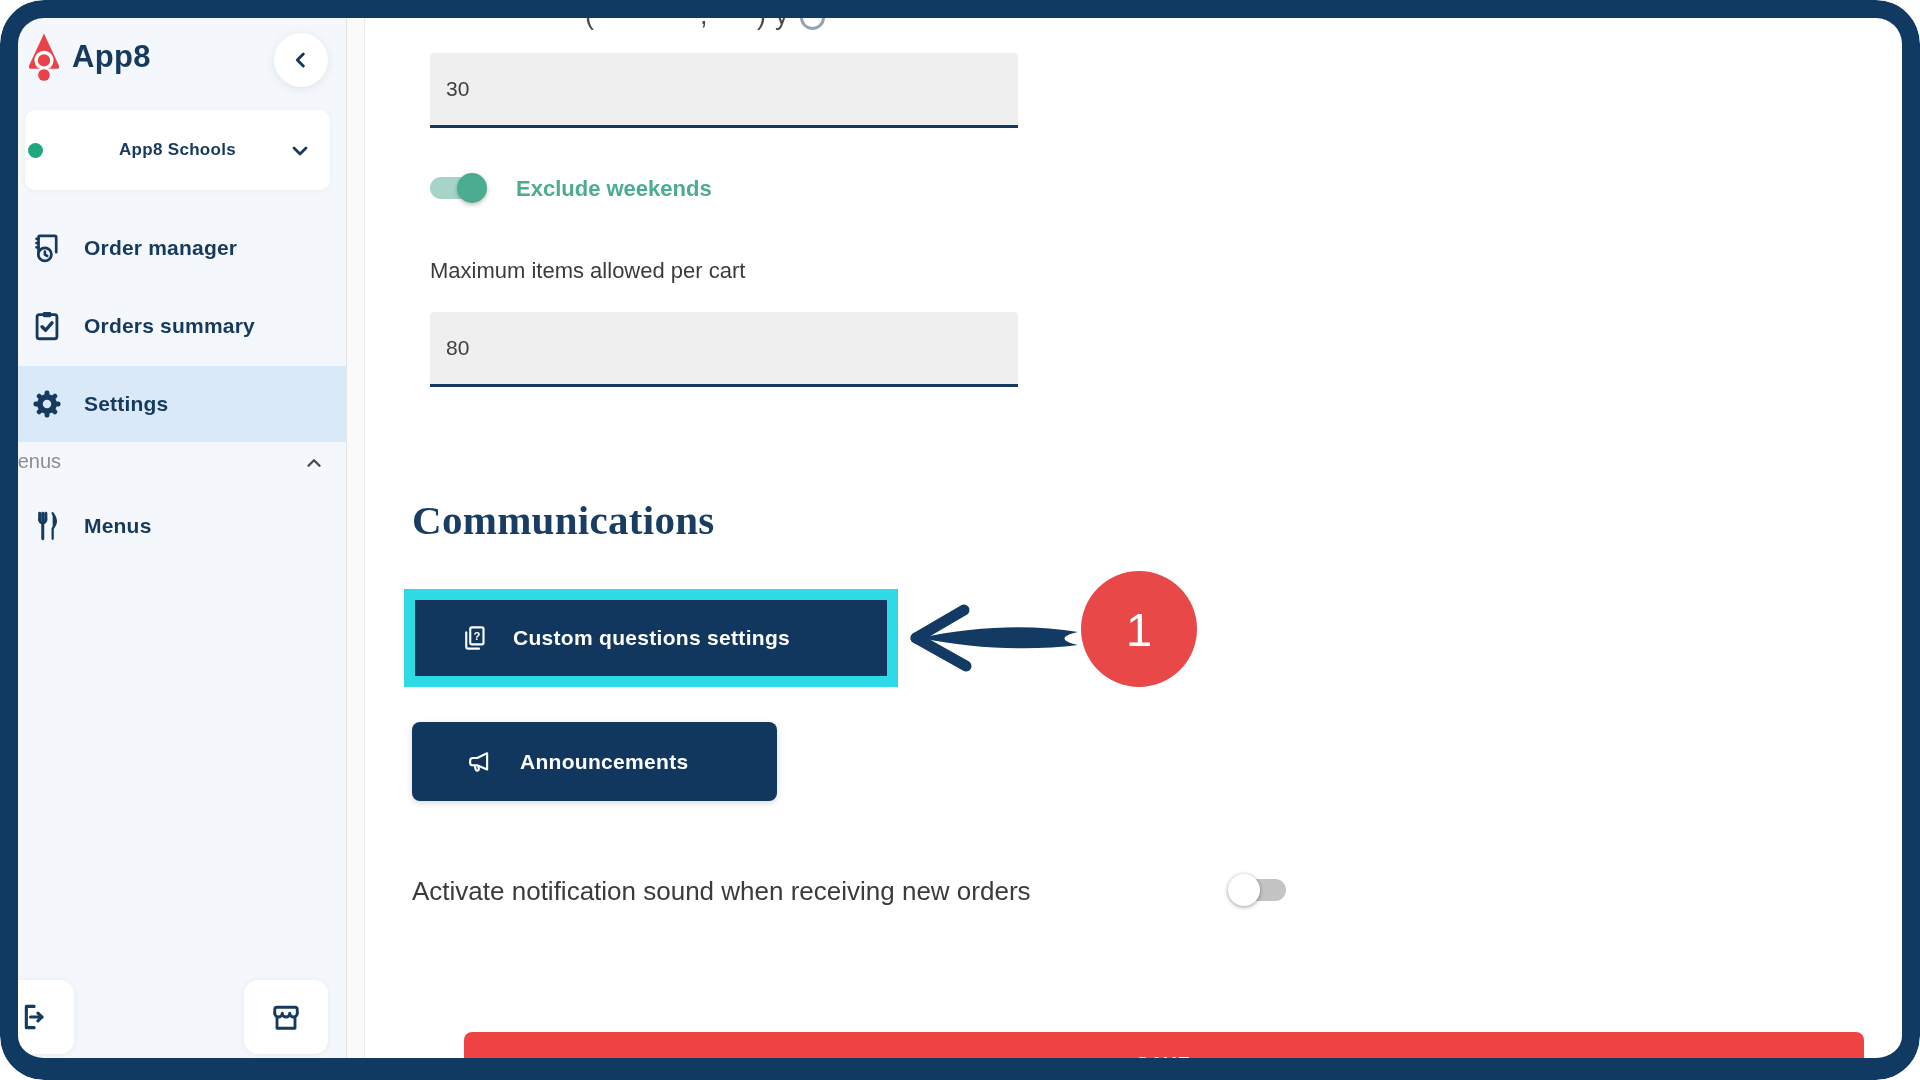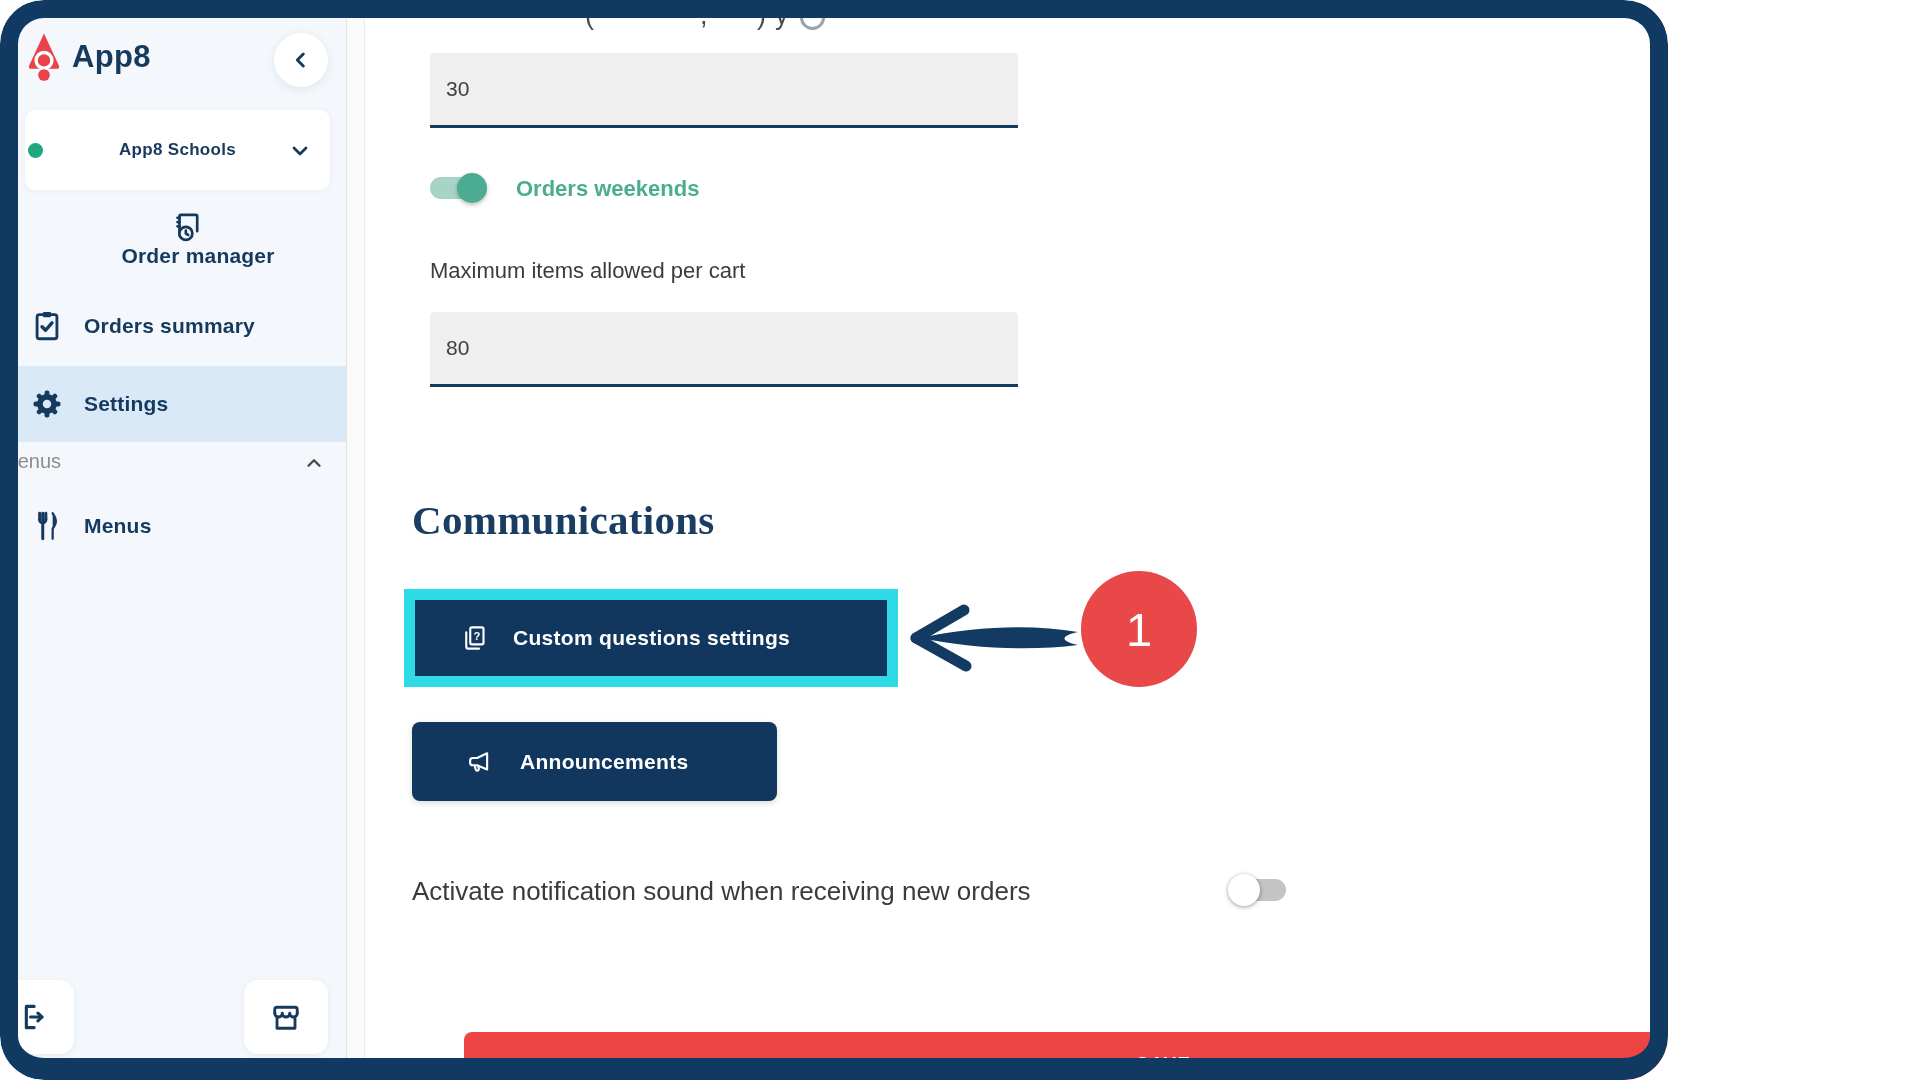"App8" .page { width: 1668px -> 1920px }
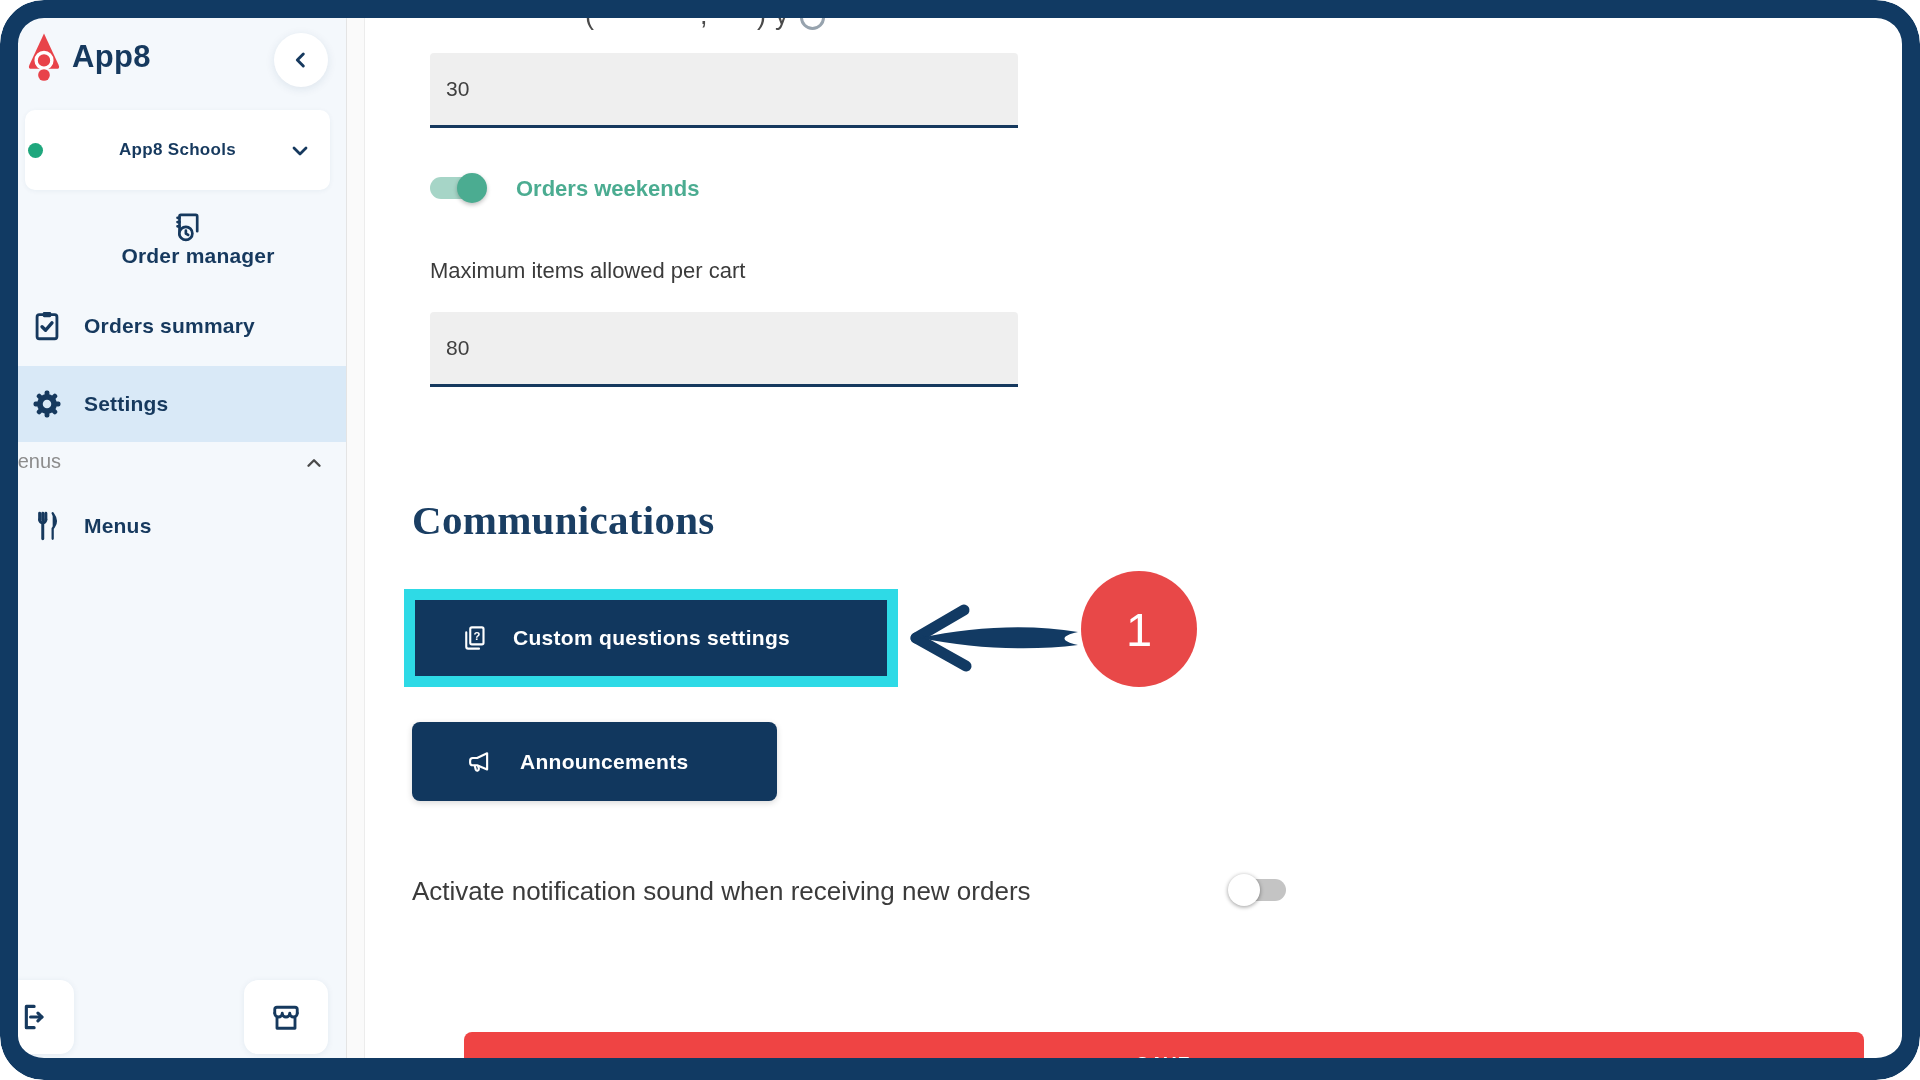"Orders weekends" div.toggle-on-label { text: Orders -> Exclude }
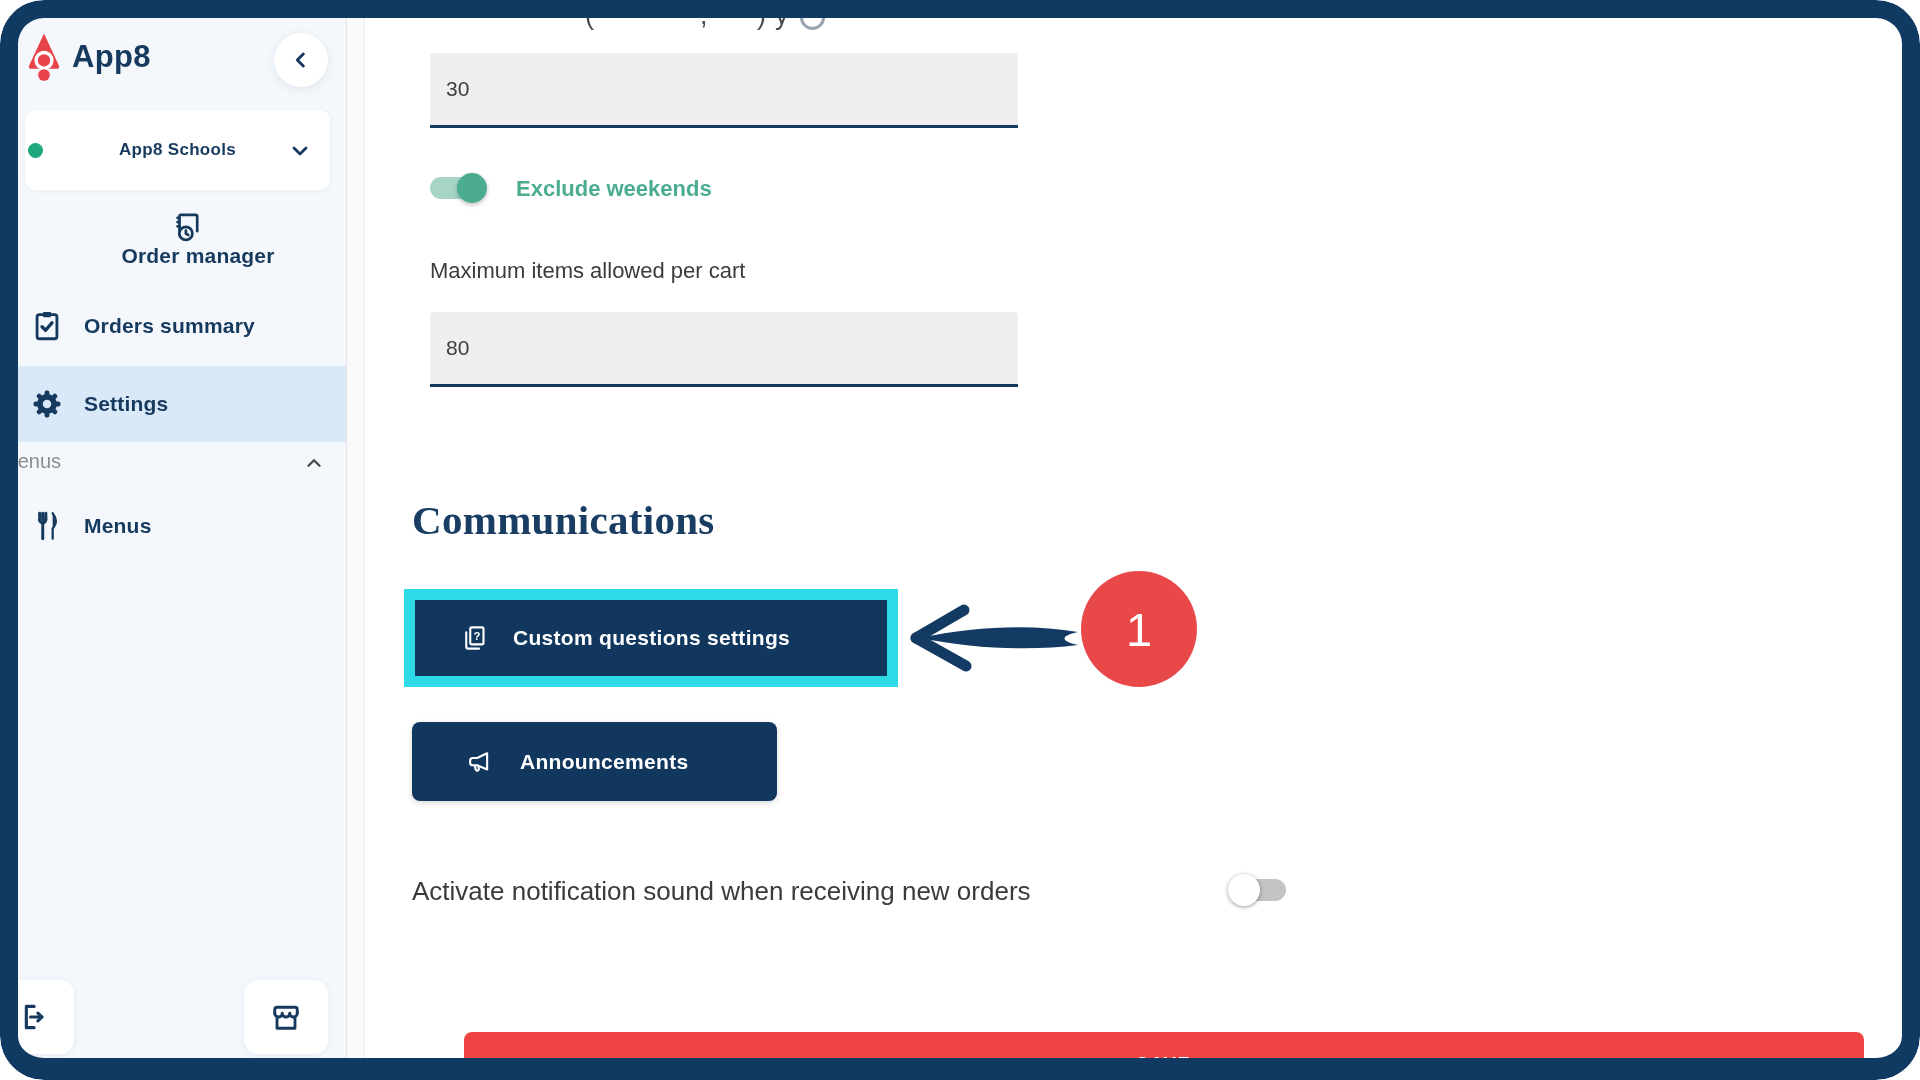"Order manager" div.nav-item { flex-direction: column -> none }
